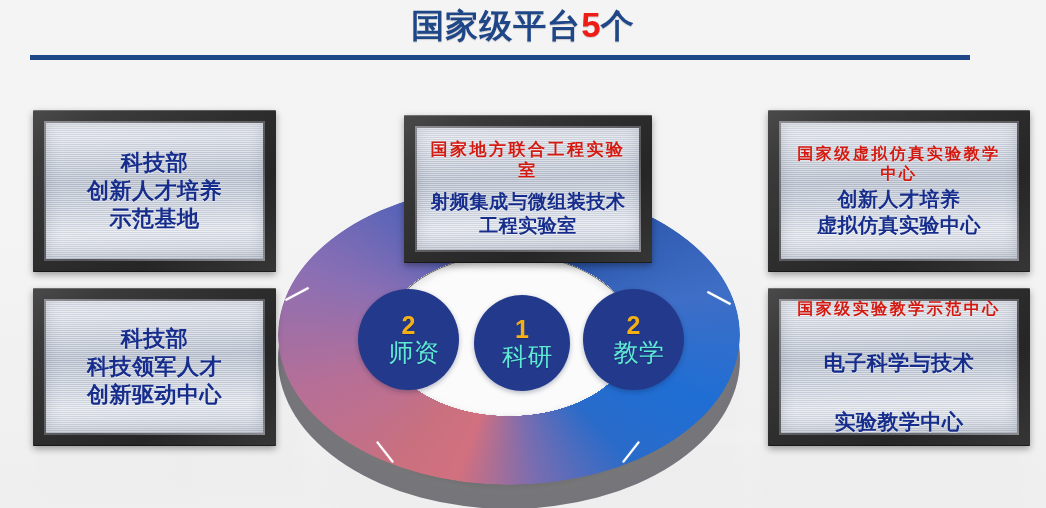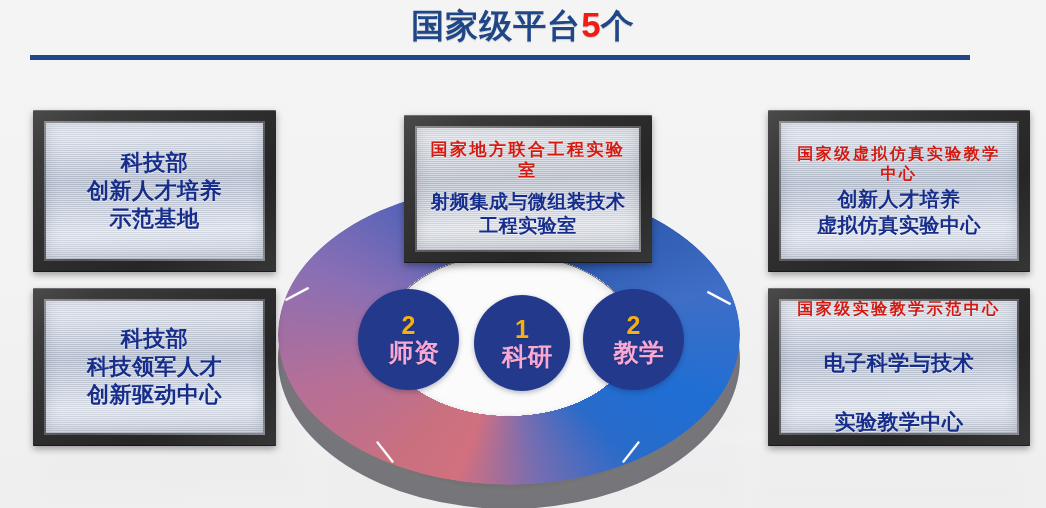"师资" .circle .lab { color: #f9a8d4 -> #5eead4; font-weight: bold -> normal }
